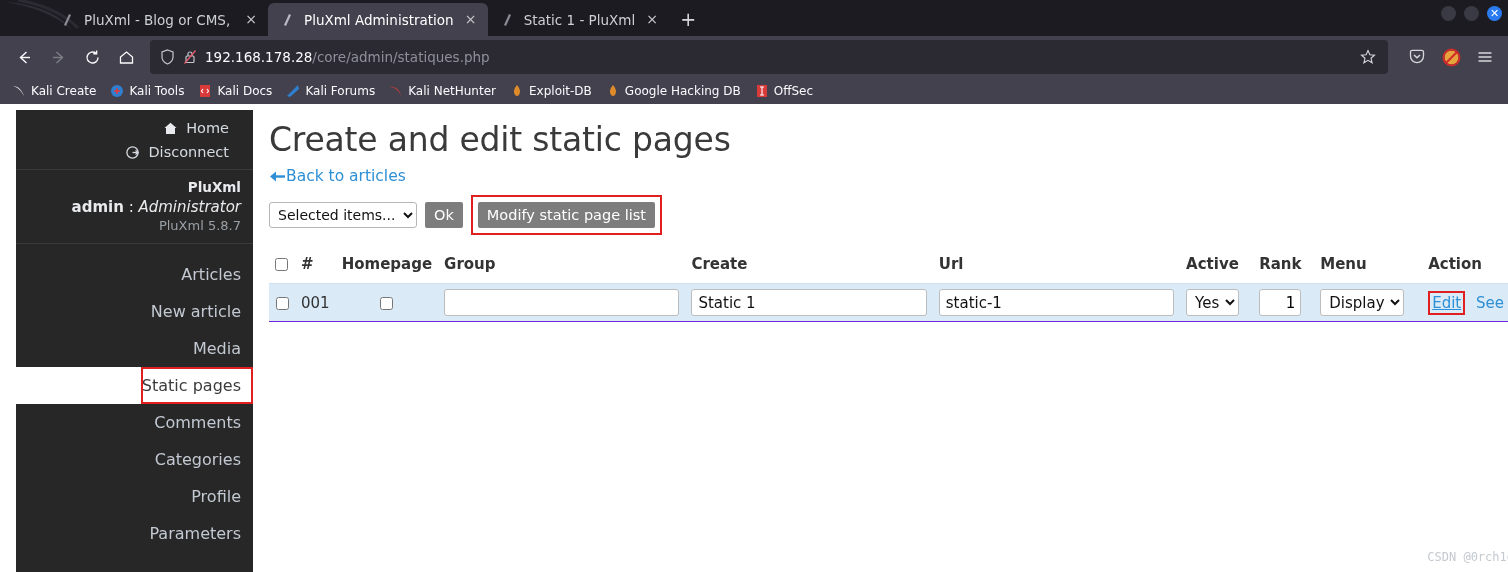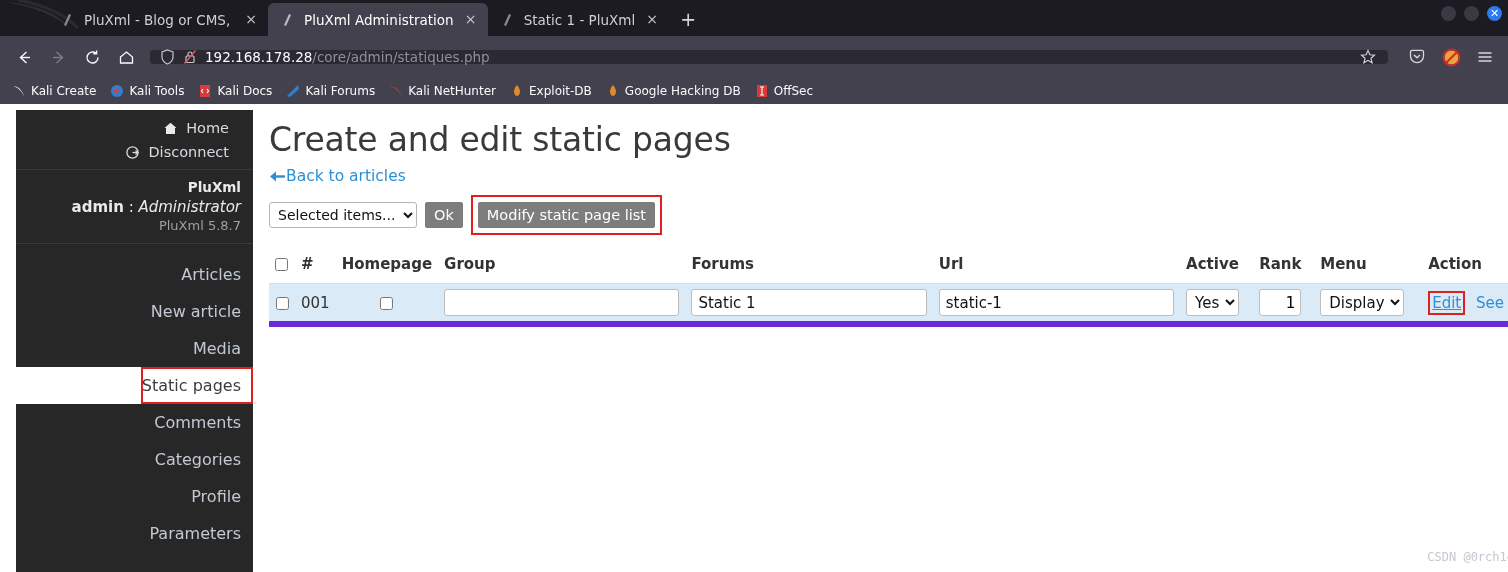"192.168.178.28/core/admin/statiques.php" .urlbar { height: 14px -> 34px }
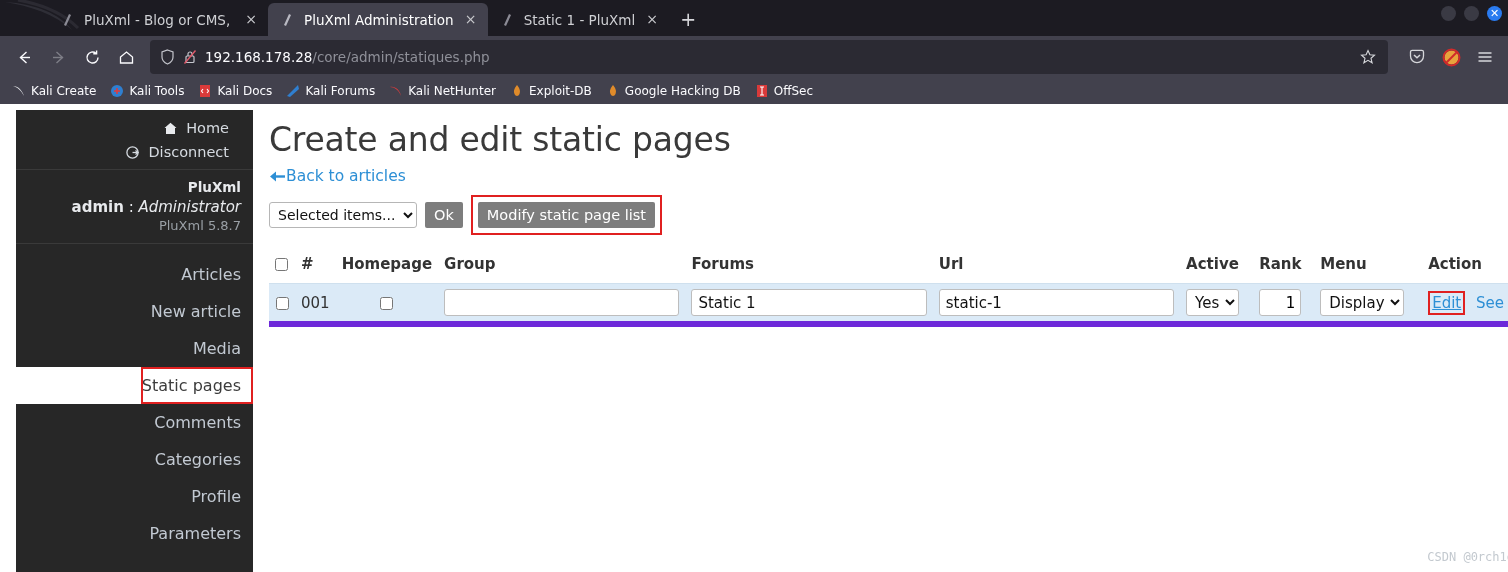"Forums" th { text: Forums -> Create }
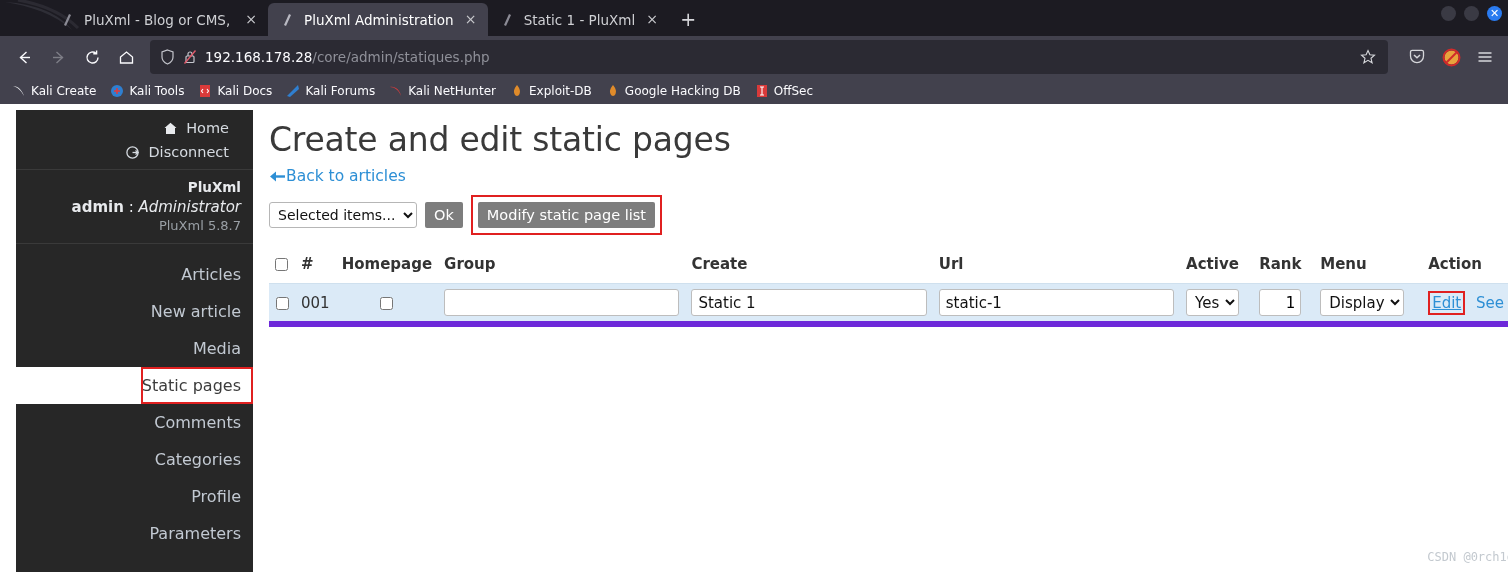"001" table.pages td { border-bottom: 6px solid #6d28d9 -> 1px solid #6d28d9 }
